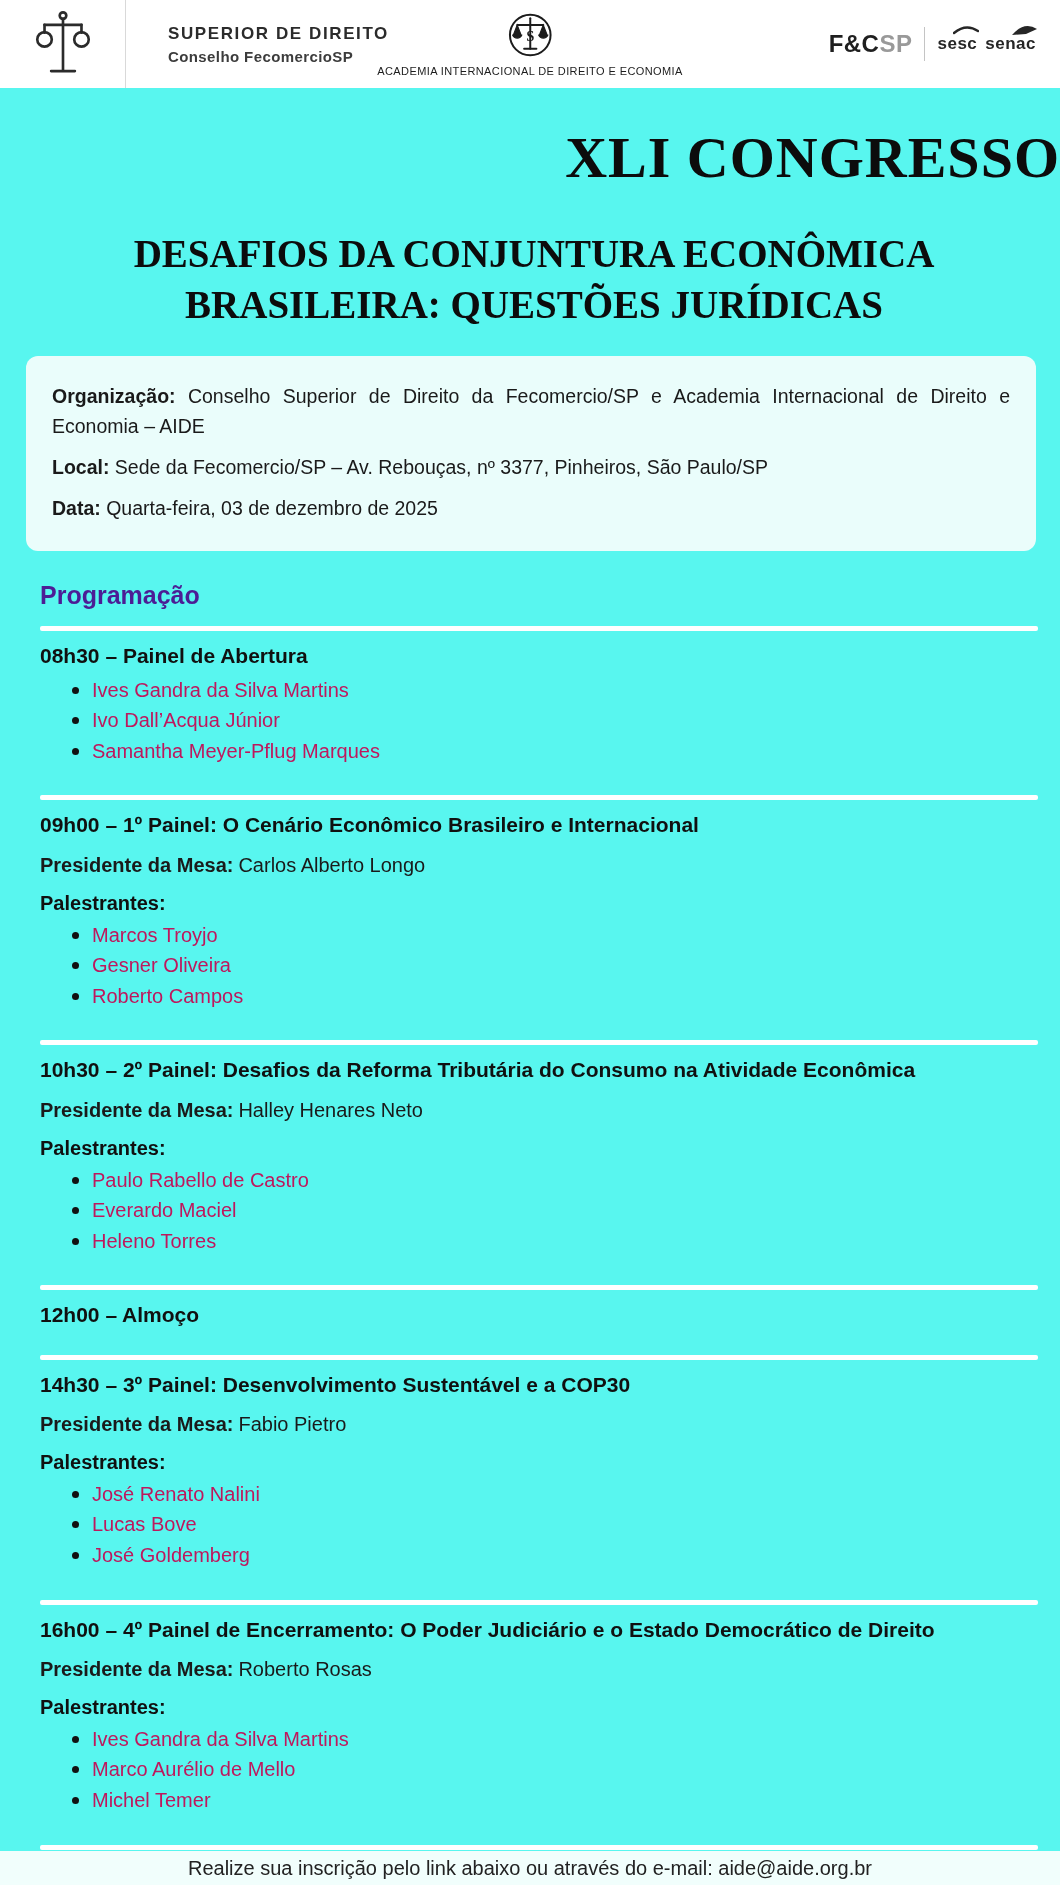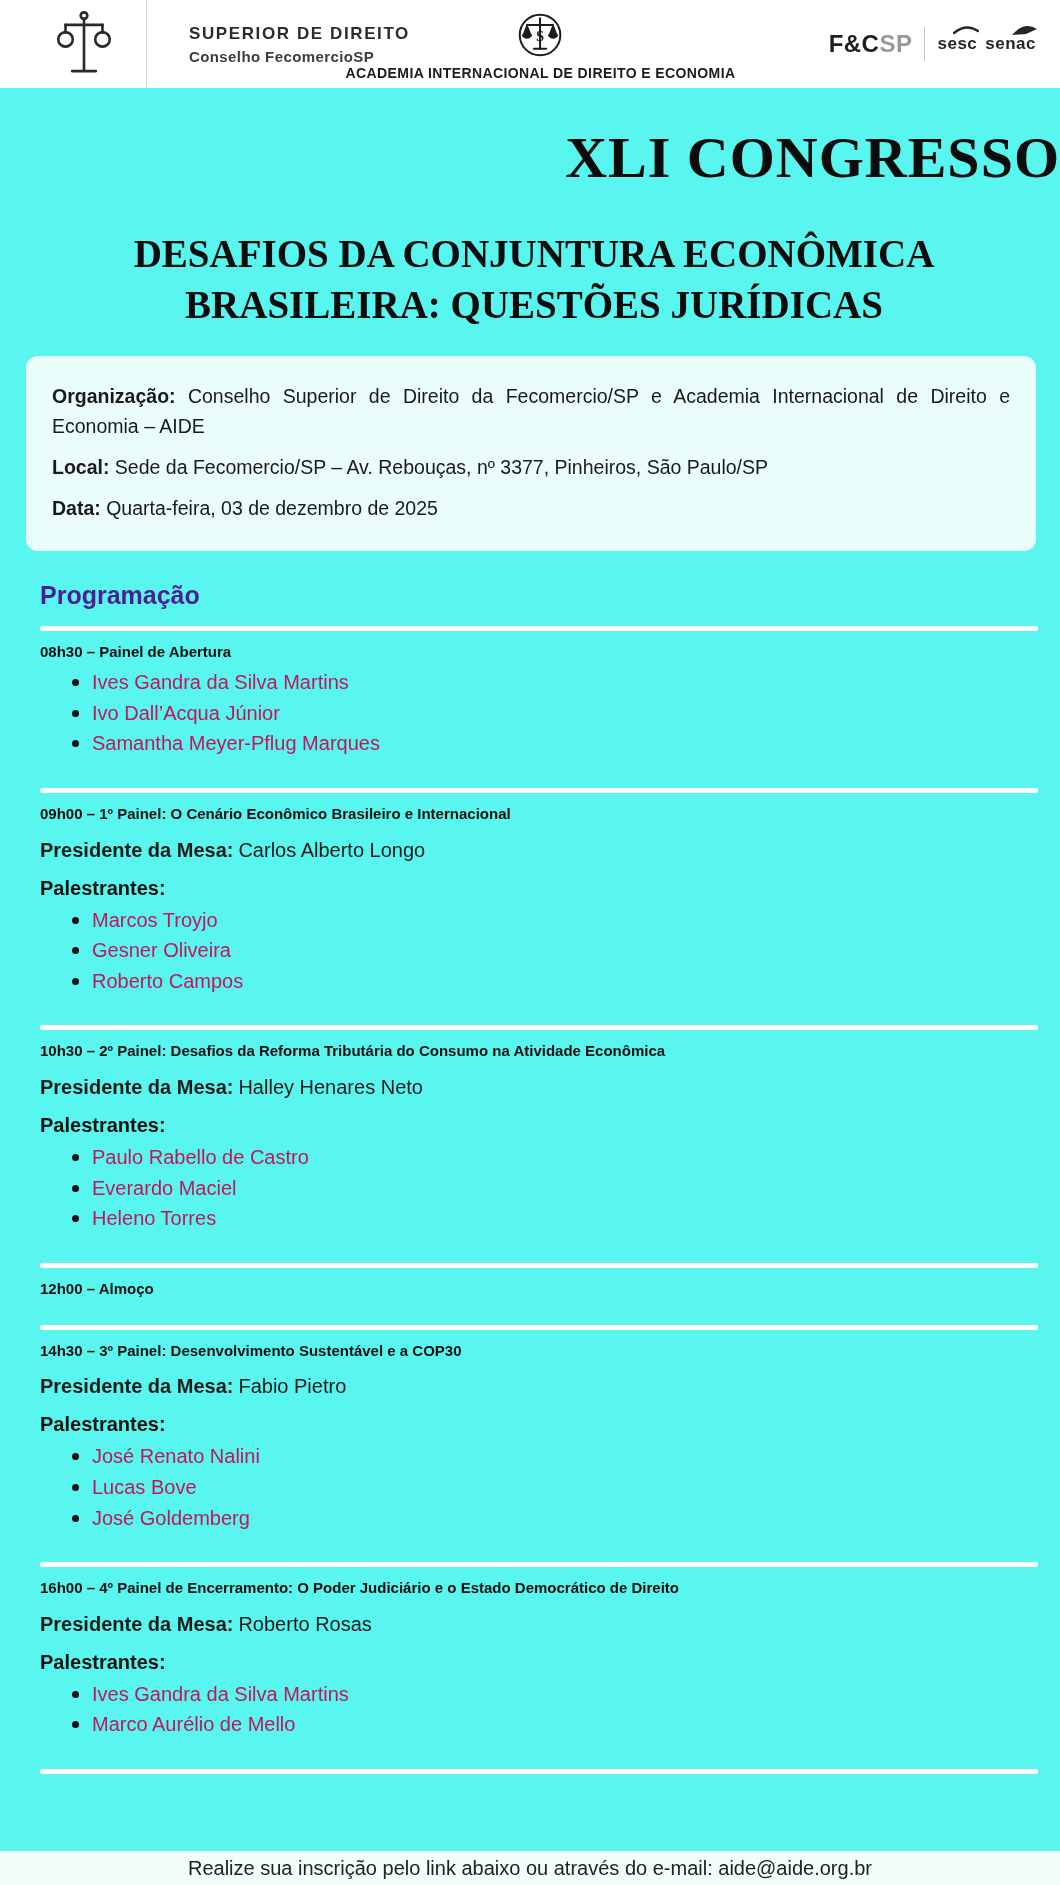"SUPERIOR DE DIREITO" .topbar { margin-left: 21px -> none }
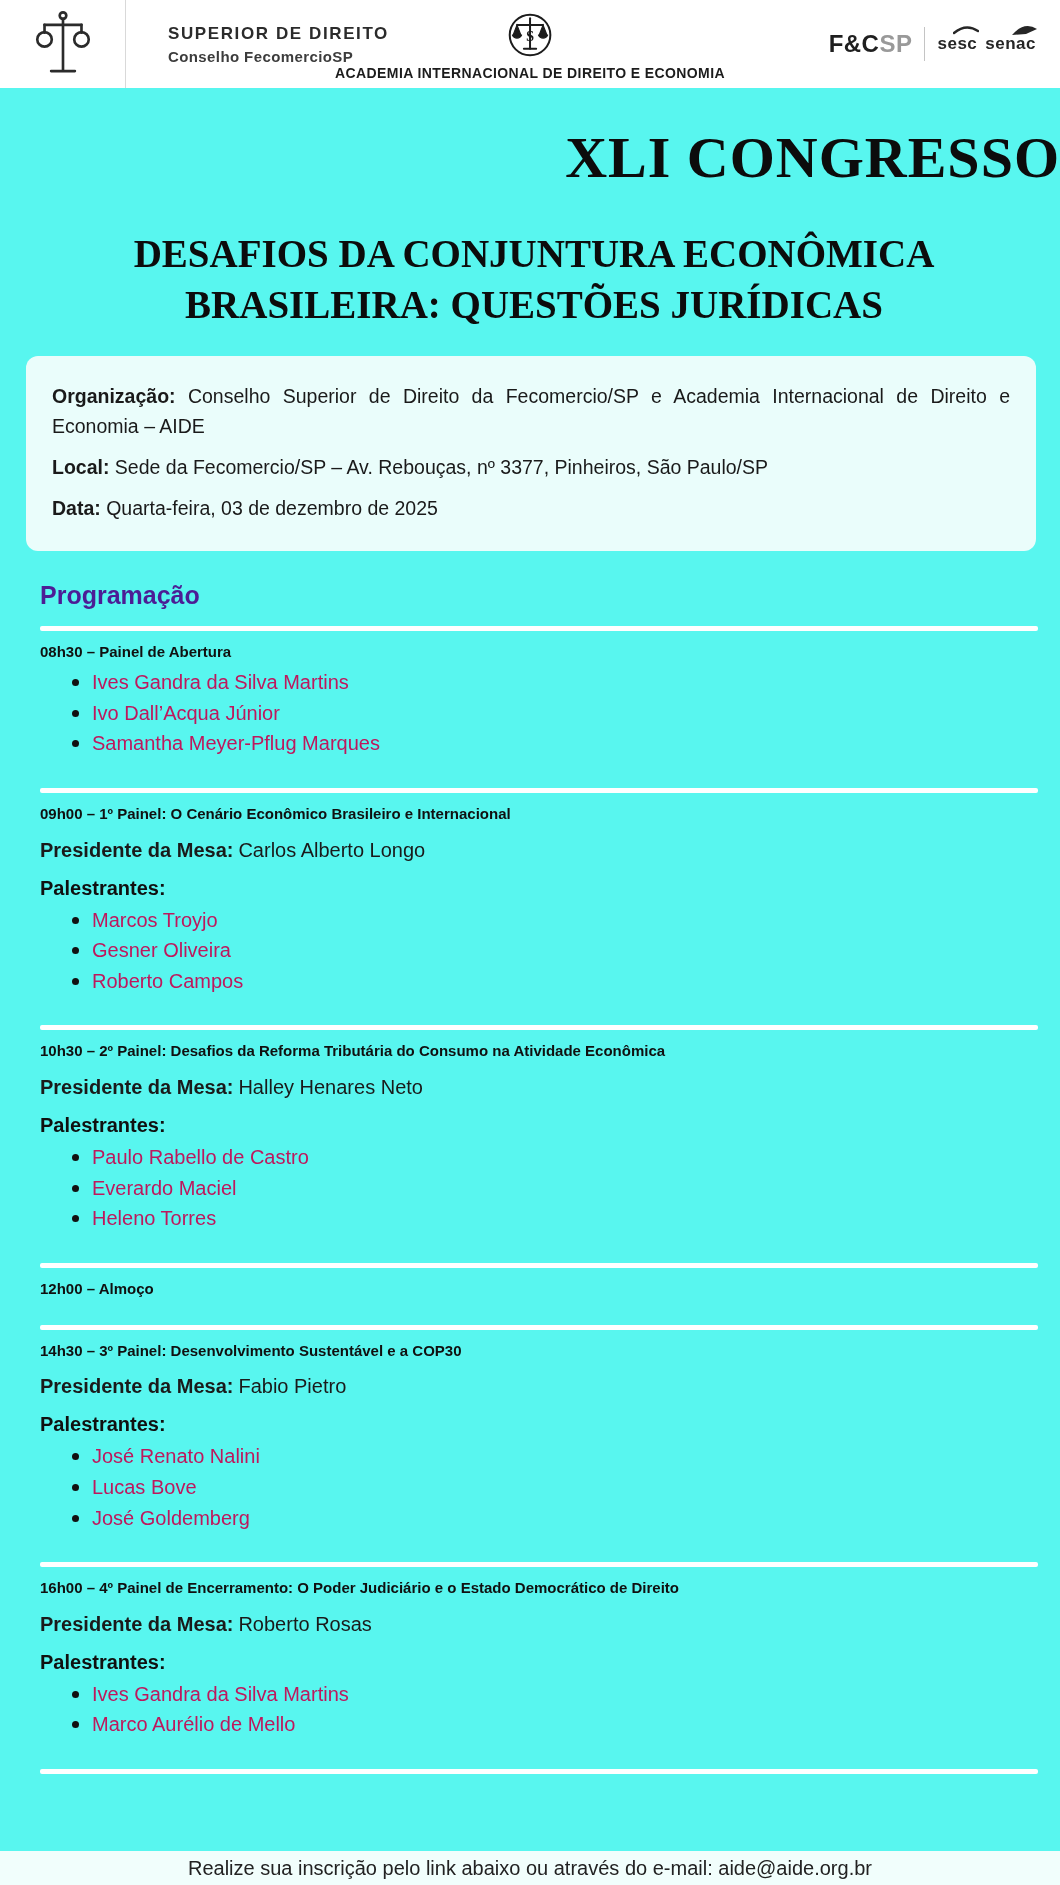"ACADEMIA INTERNACIONAL DE DIREITO E" .aide-label { font-size: 14px -> 11px; font-weight: 700 -> 400 }
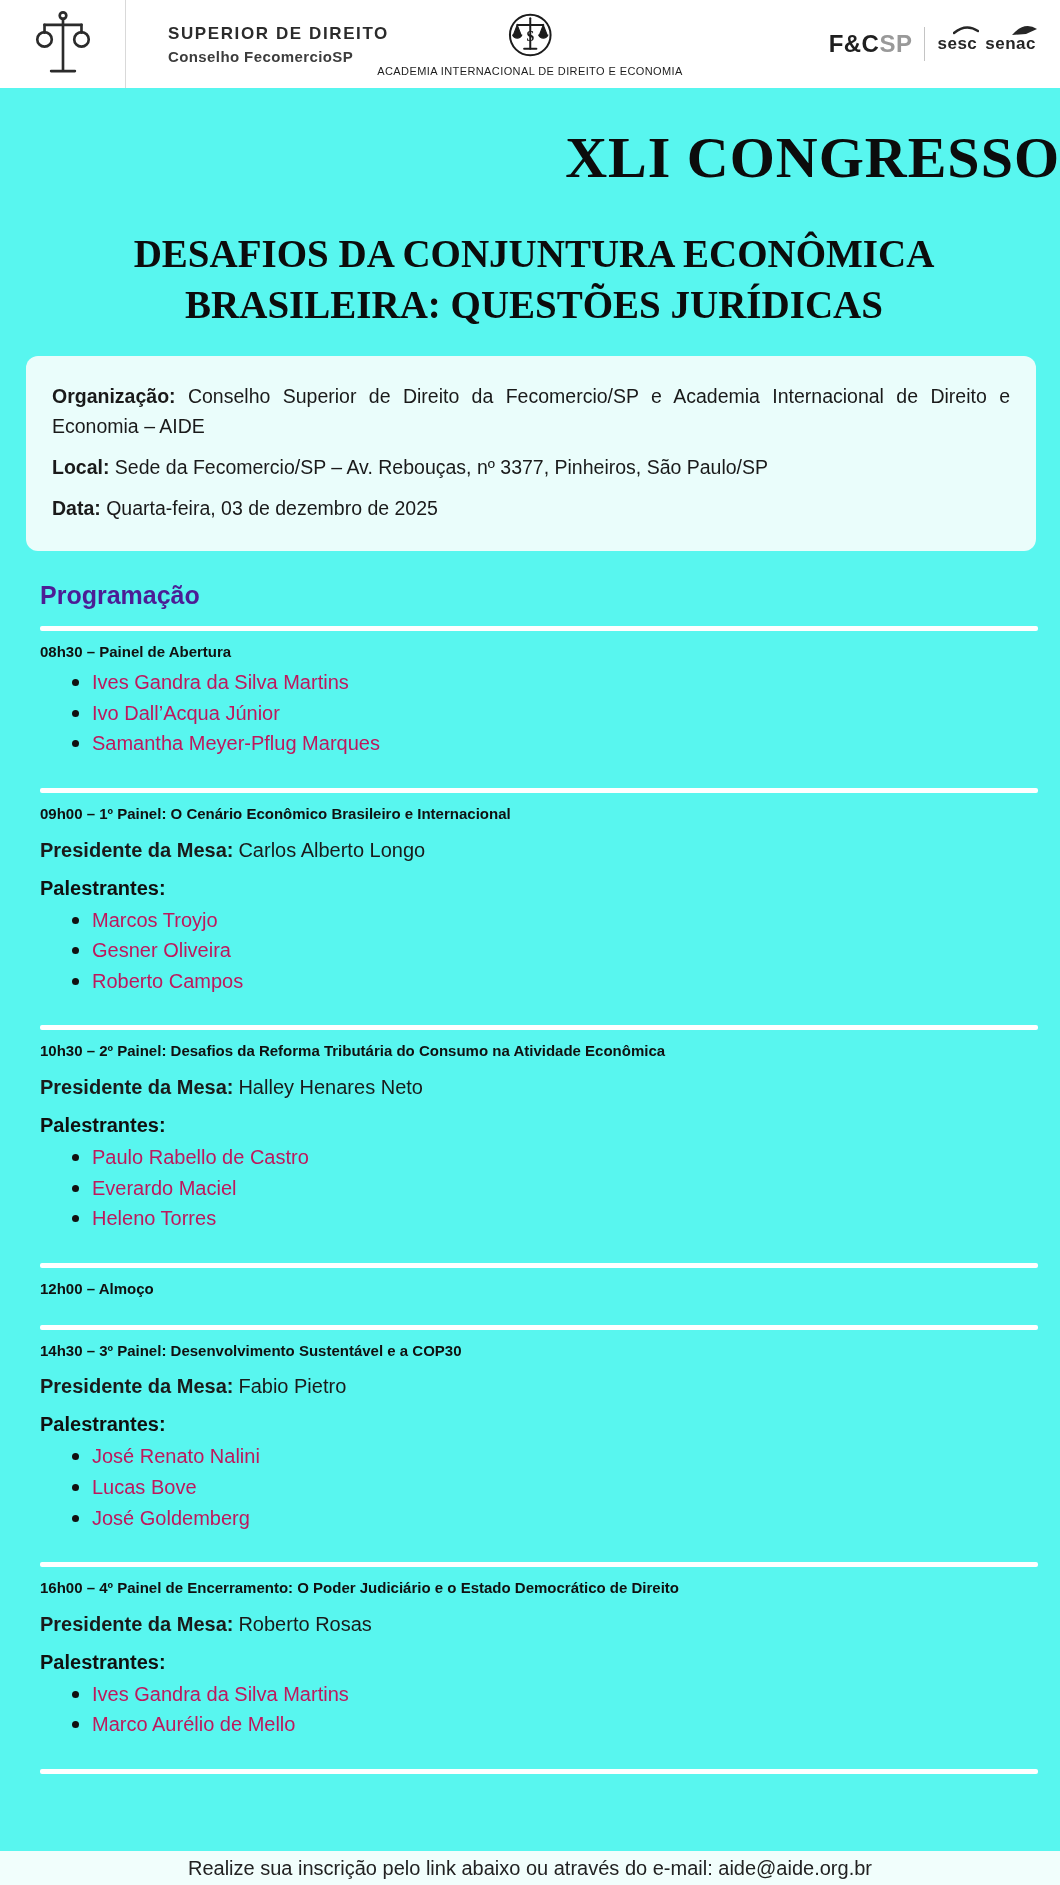"08h30 – Painel de Abertura" .section-title { font-size: 15px -> 21px }
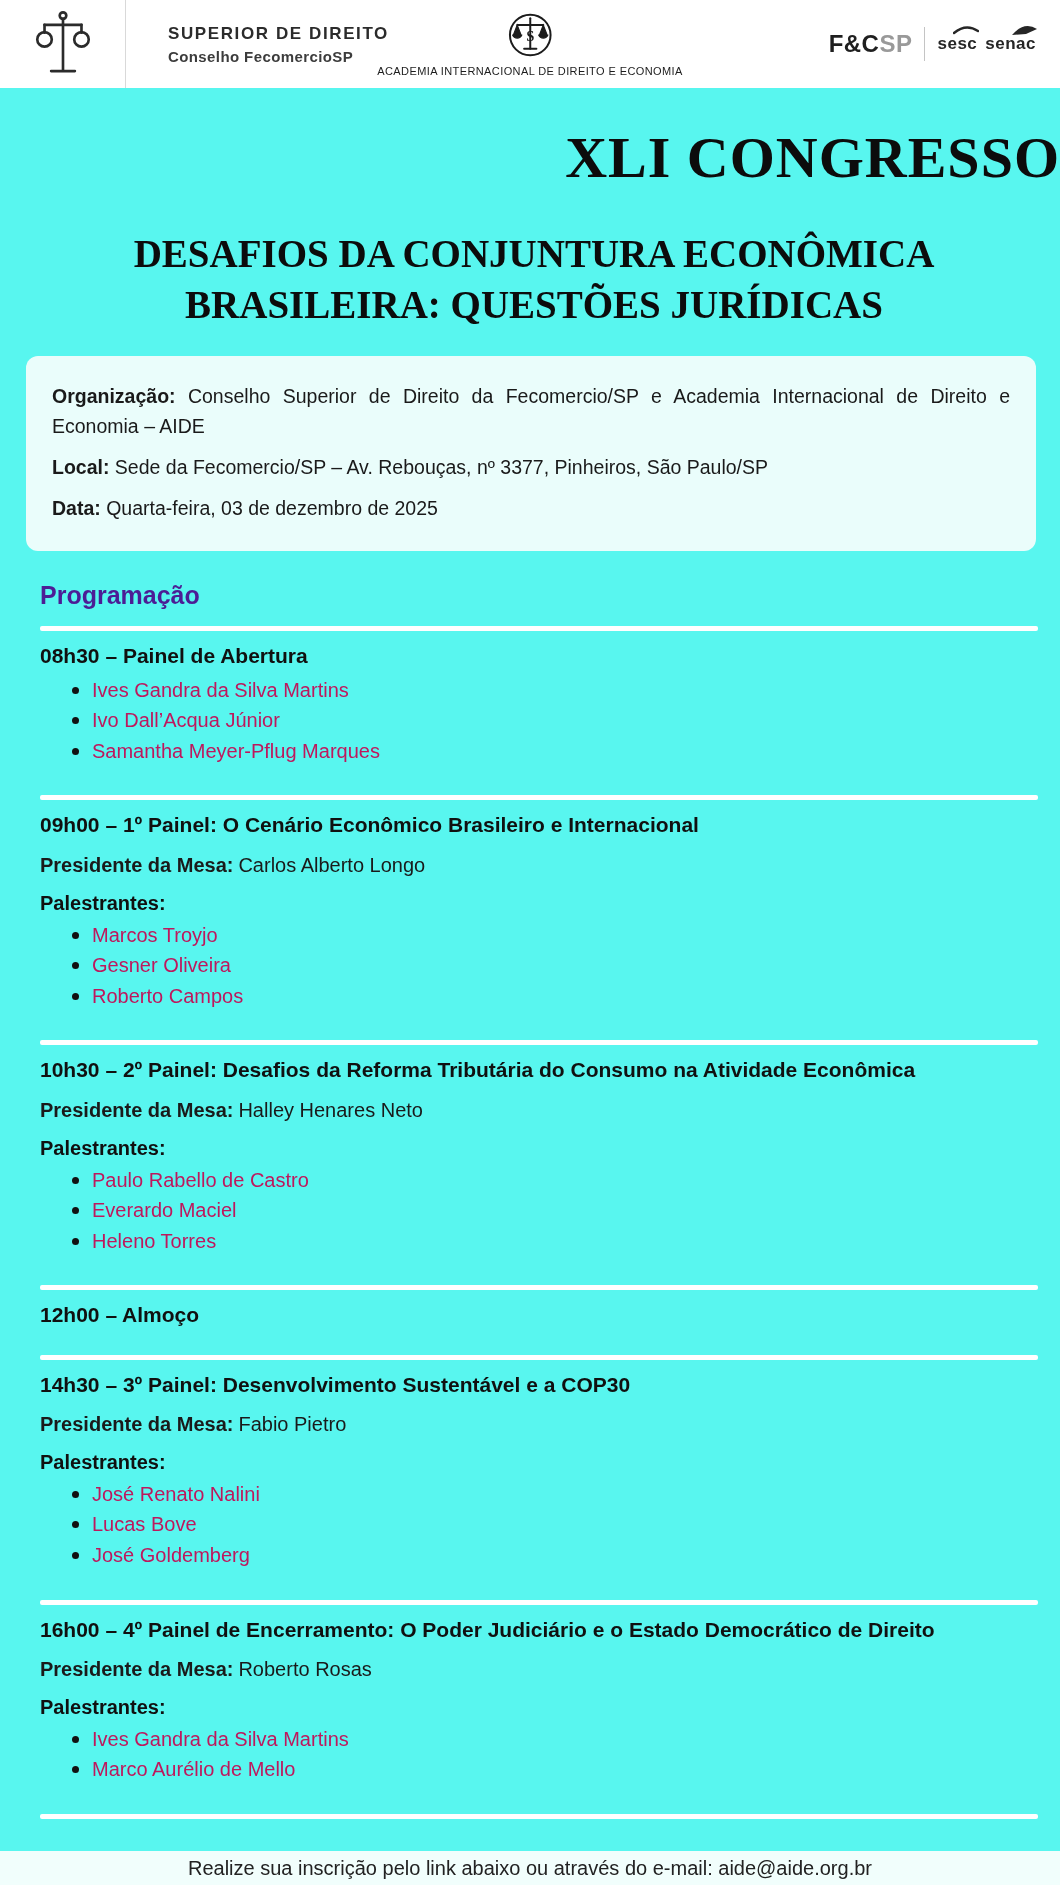"Michel Temer" li { html: none -> <li>Michel Temer</li> }
